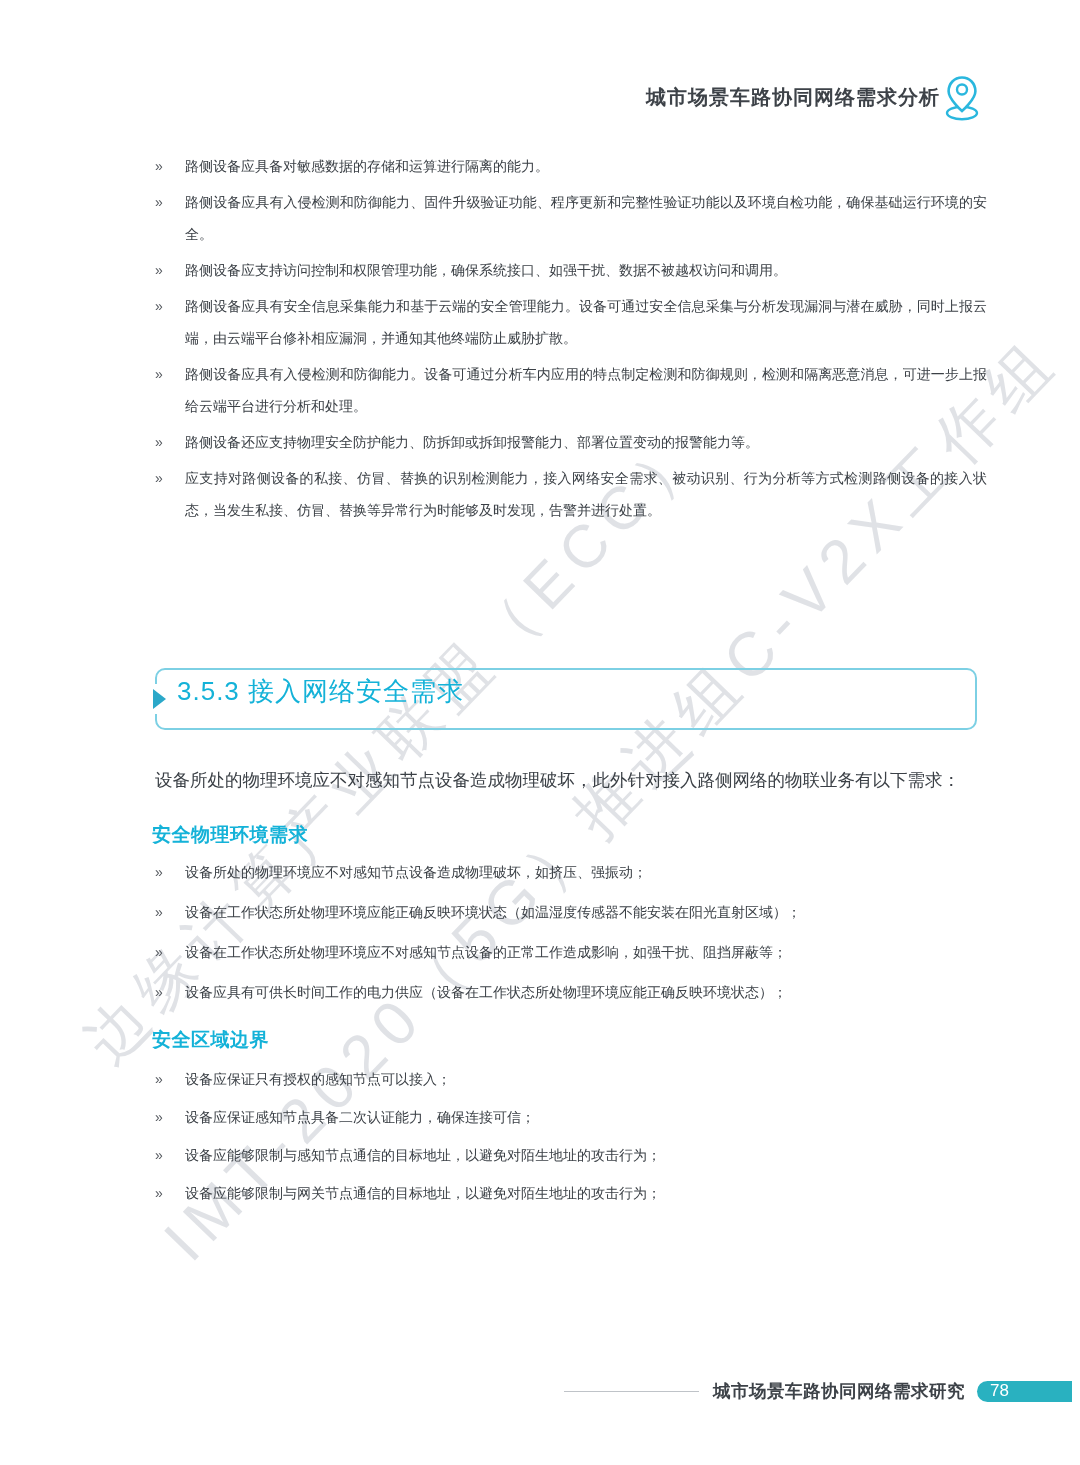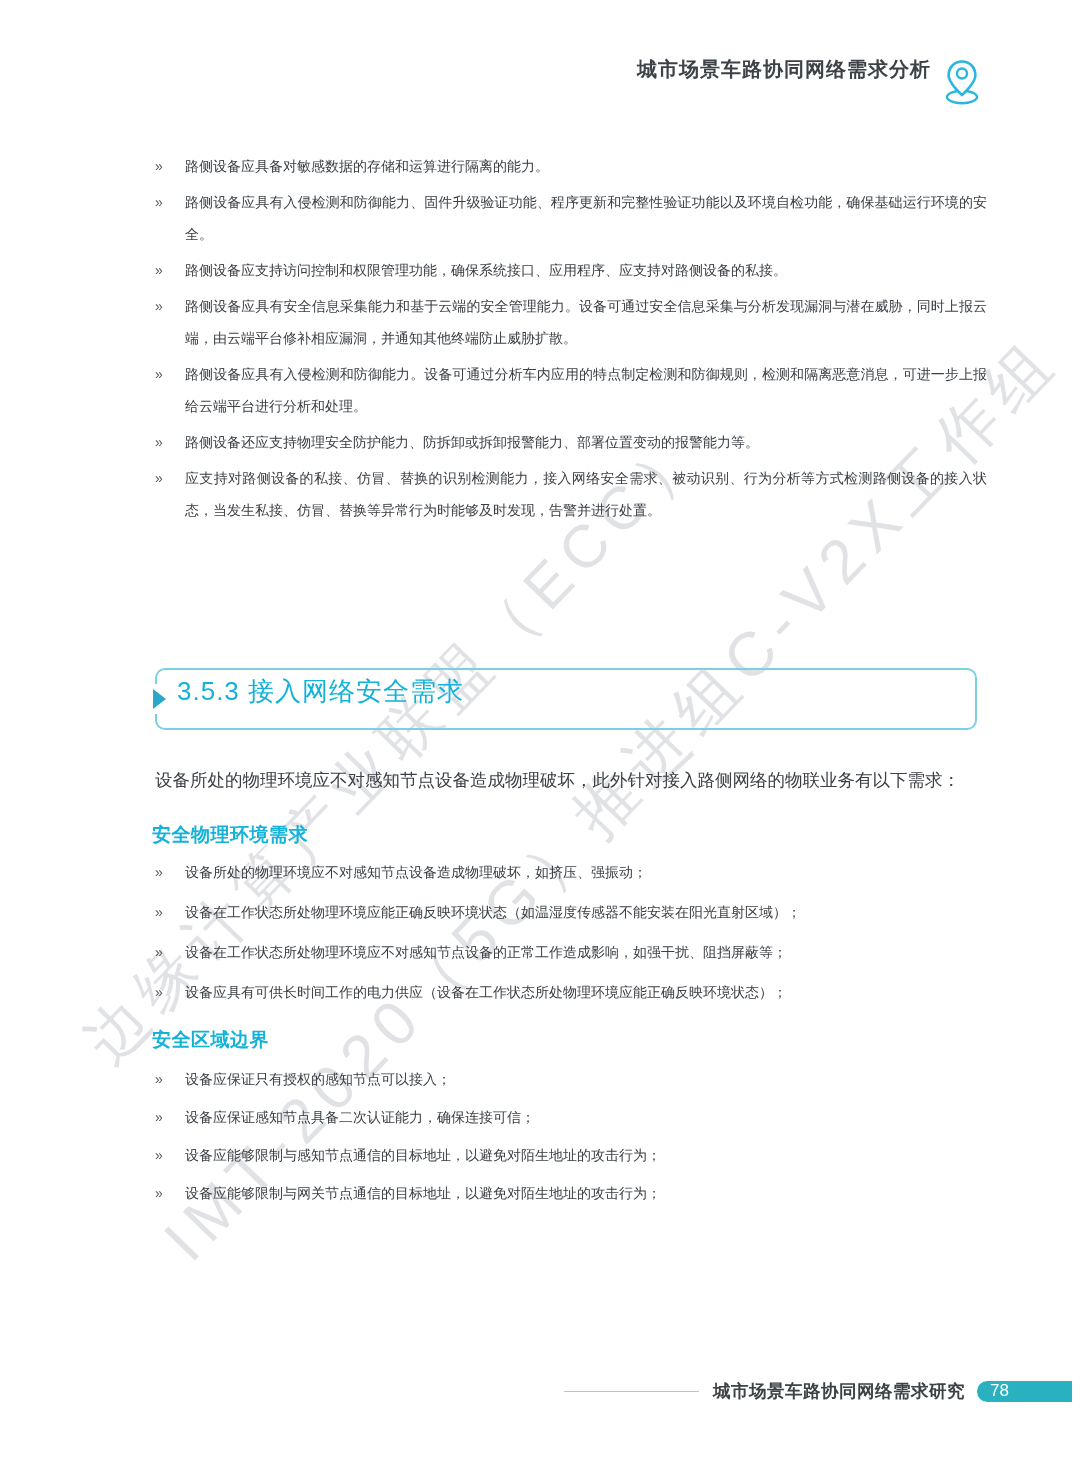"城市场景车路协同网络需求分析" .header { align-items: flex-start -> center; gap: 9px -> none; top: 56px -> 72px }
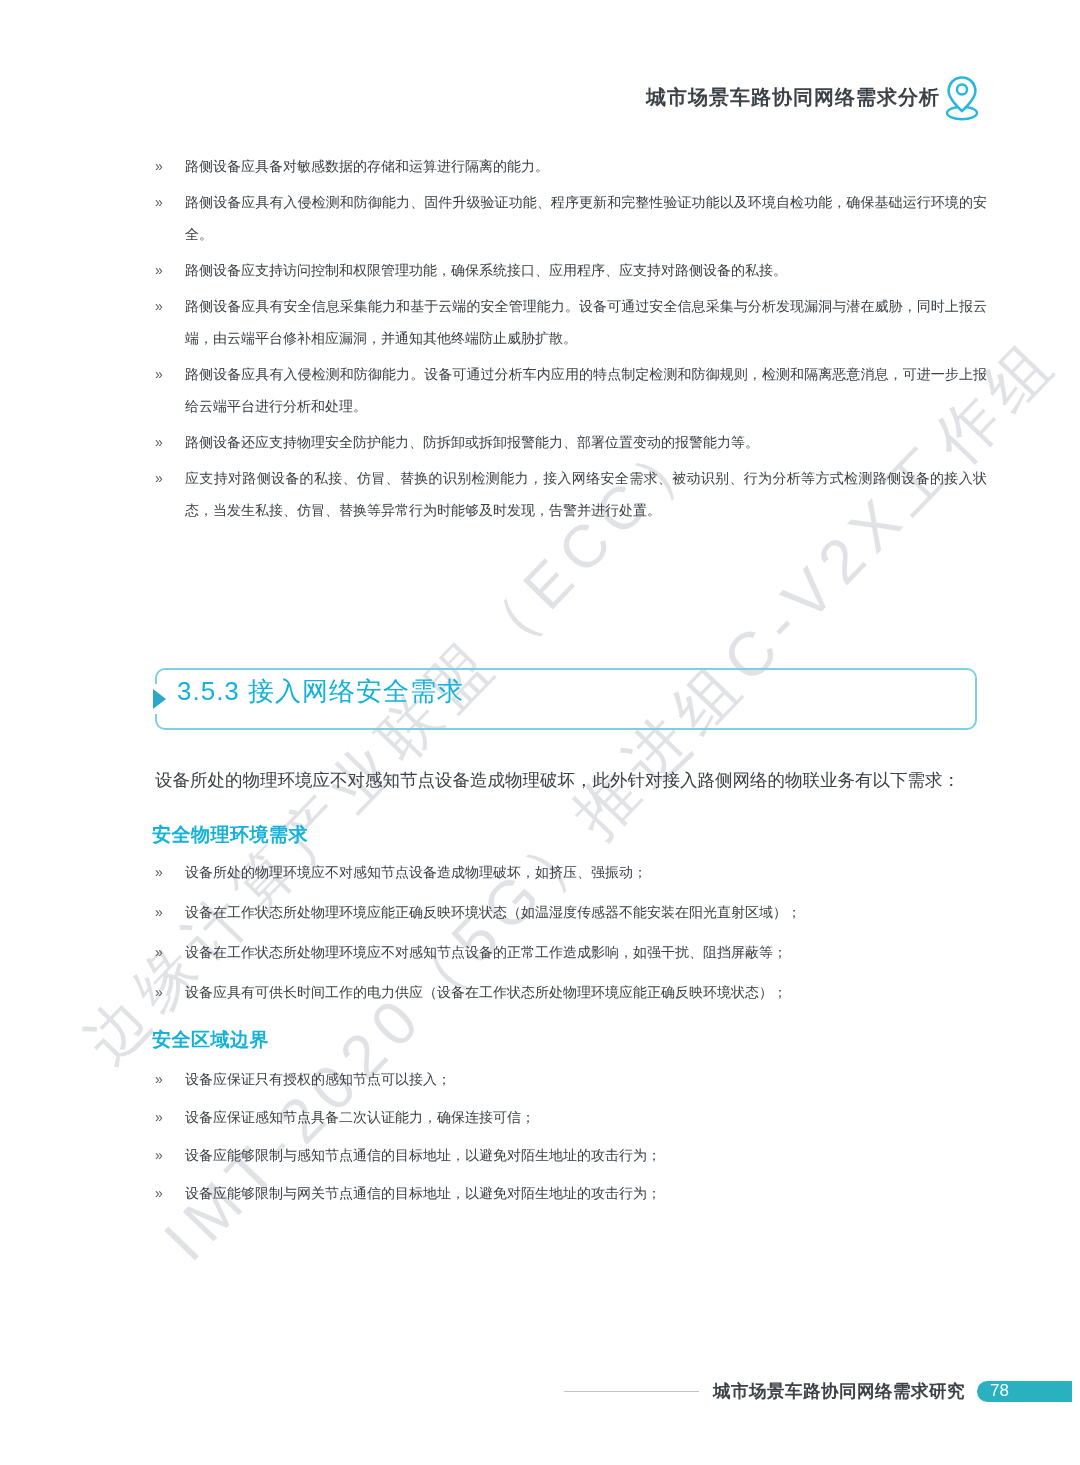"路侧设备应支持访问控制和权限管理功能，确保系统接口、应用程序、应支持对路侧设备的" span.li-text { text: 应用程序、应支持对路侧设备的私接 -> 如强干扰、数据不被越权访问和调用 }
